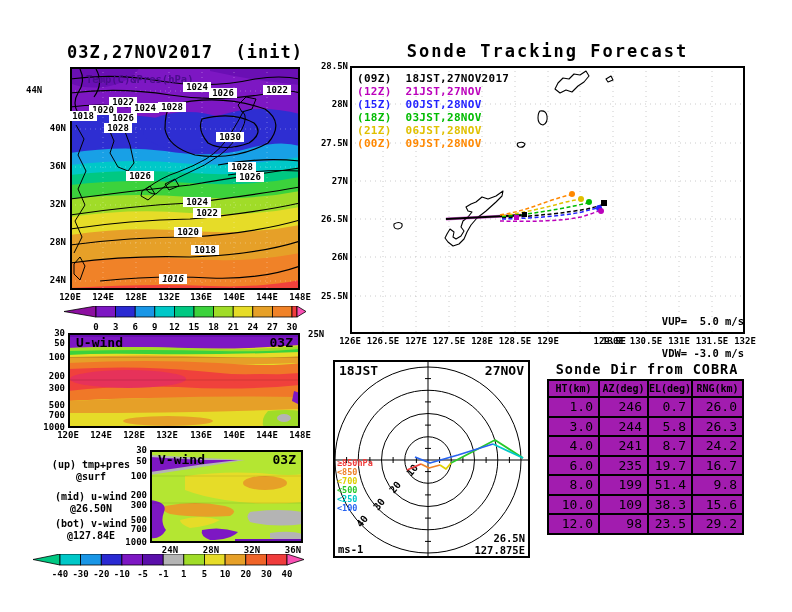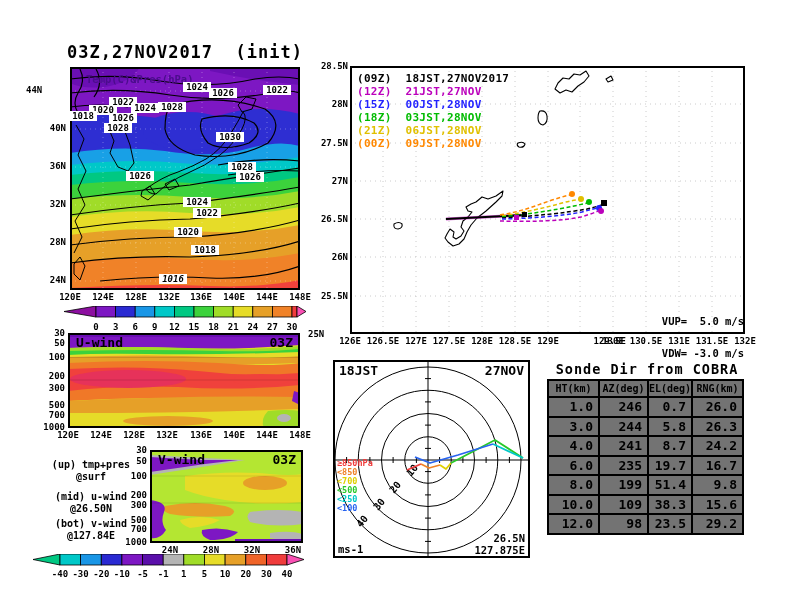"Sonde Tracking Forecast" div.abs { html: none -> <div>Sonde Tracking Forecast</div> }
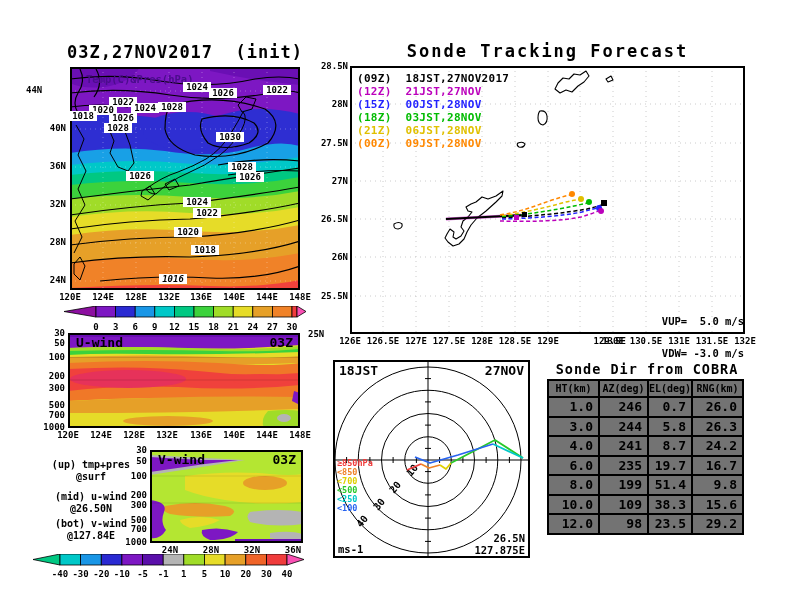"HT(km)" #sonde-table { background: #737373 -> #a21caf }
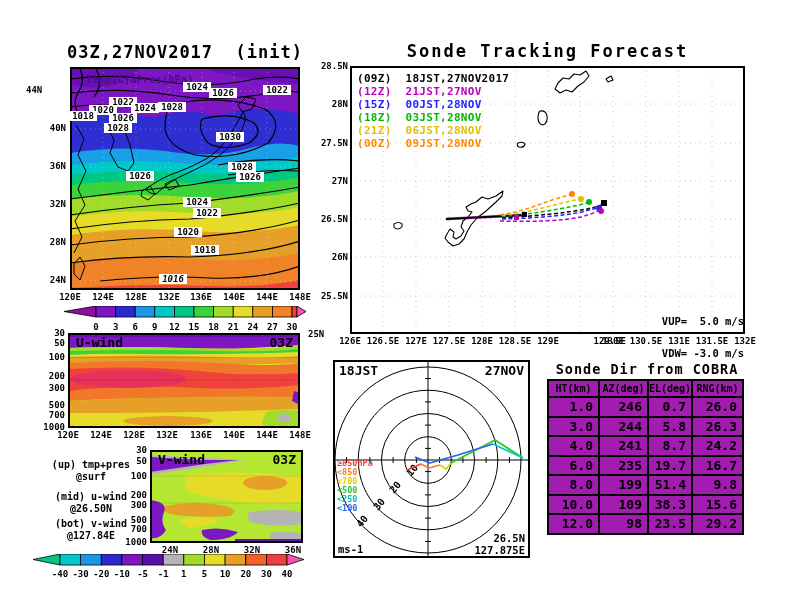"1.0" #sonde-table td { font-weight: bold -> normal }
